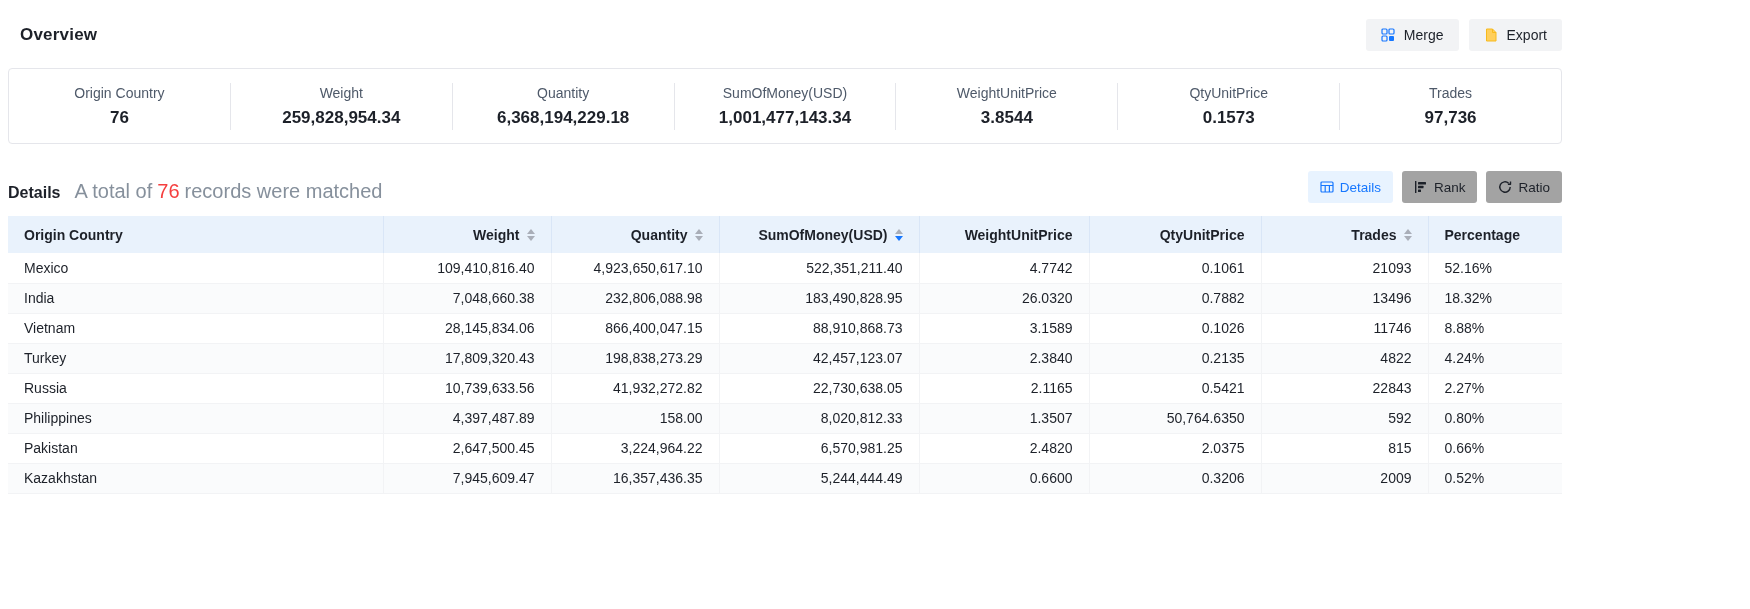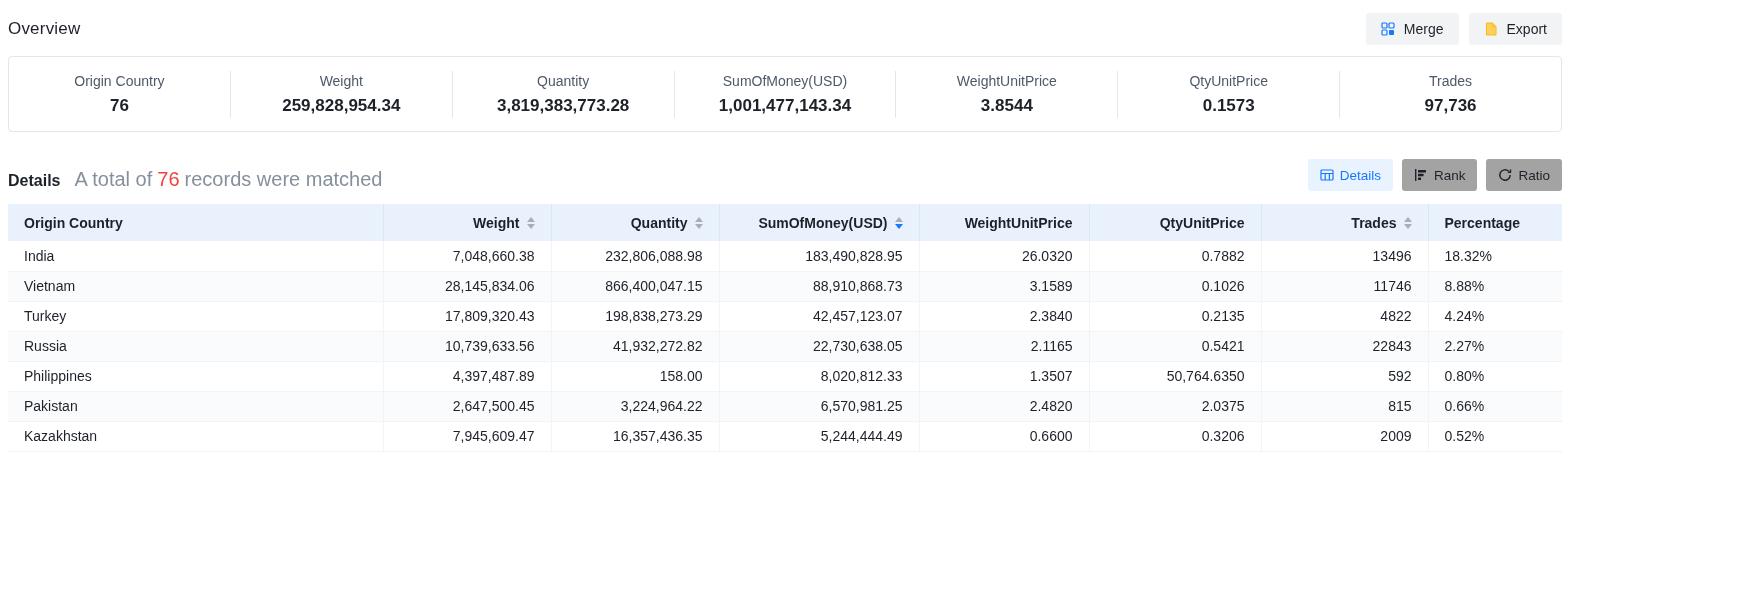"Overview" .page-title { font-weight: 400 -> 700; margin: 0 -> 12px }
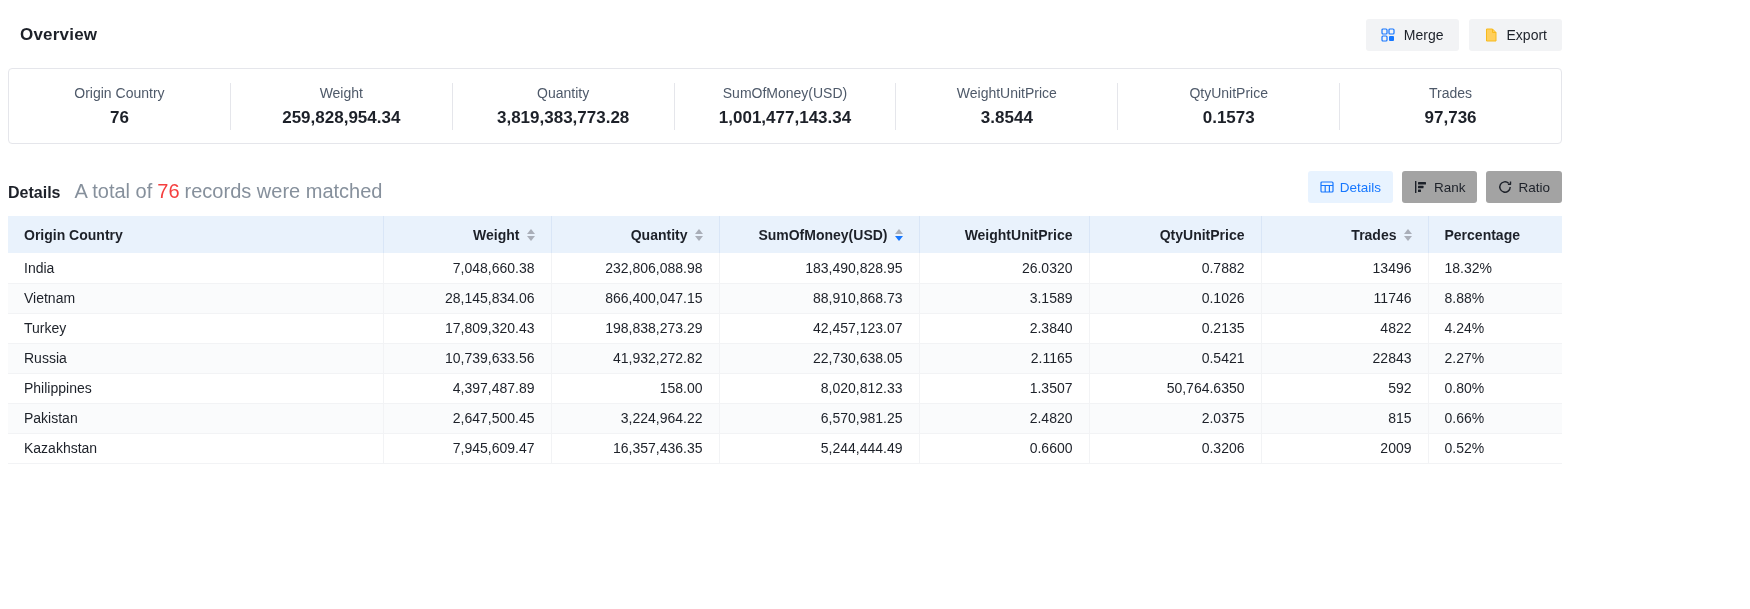"3,819,383,773.28" div.summary-value { text: 3,819,383,773.28 -> 6,368,194,229.18 }
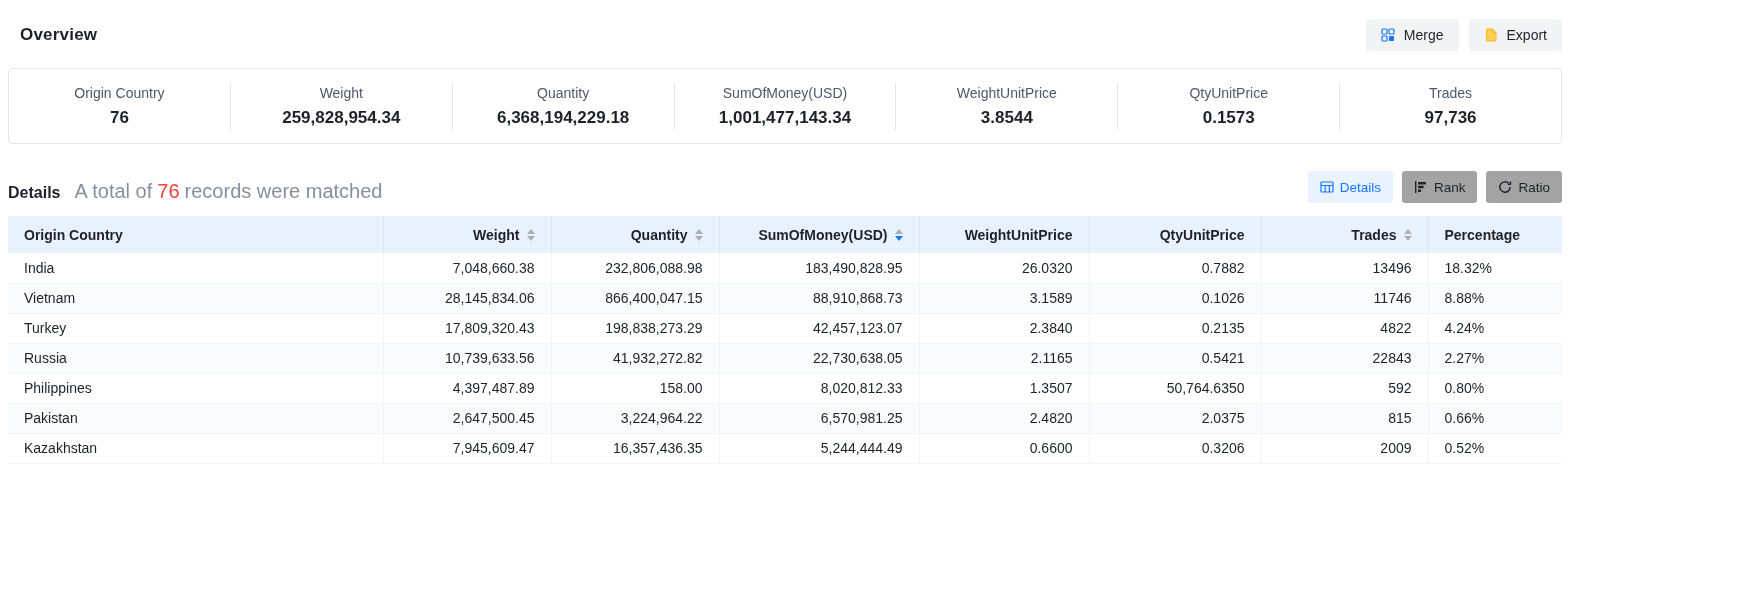"Mexico" tr { html: none -> <tr> <td>Mexico</td> <td>109,410,816.40</td> <td>4,923,650,617.10</td> <td>522,351,211.40</td> <td>4.7742</td> <td>0.1061</td> <td>21093</td> <td>52.16%</td> </tr> }
